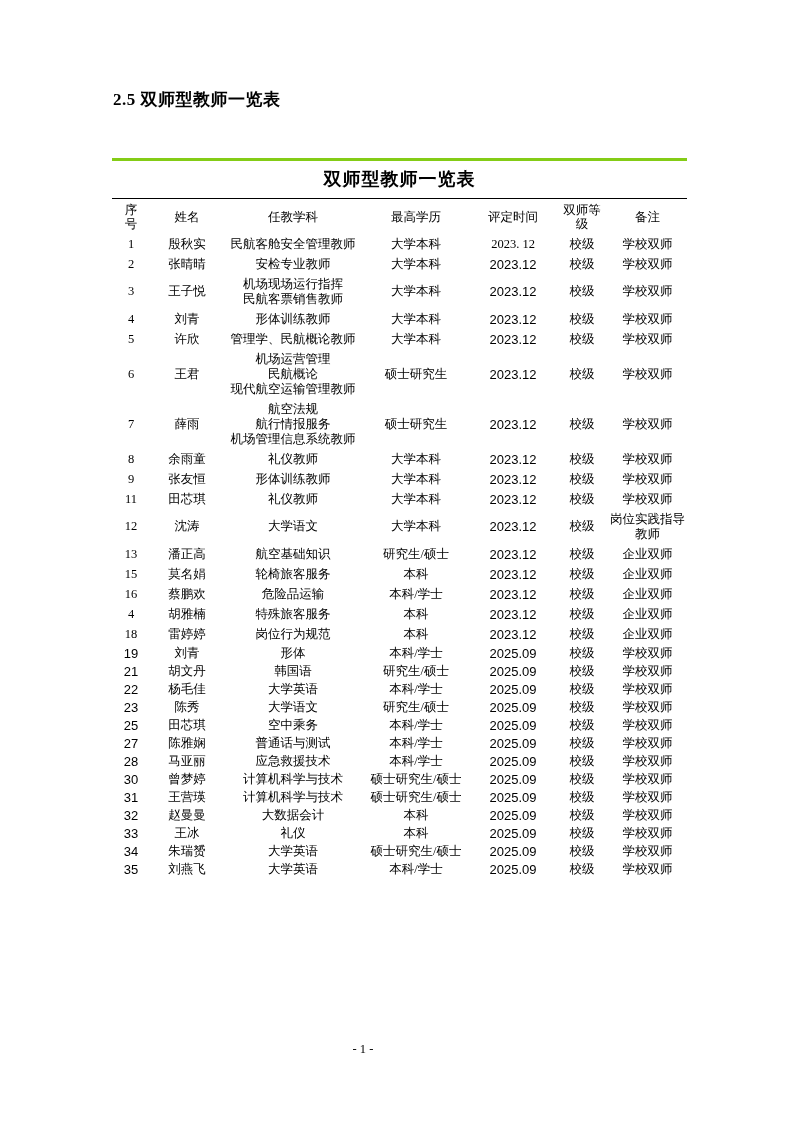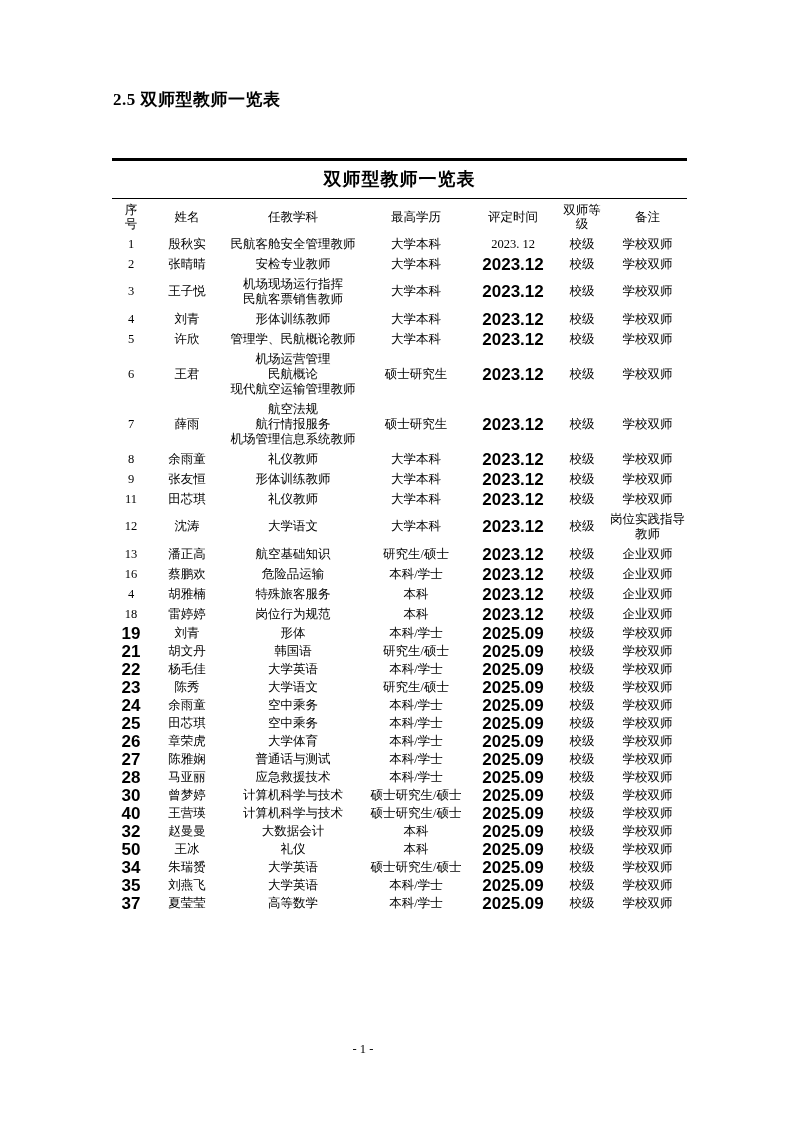"双师型教师一览表" .table-wrap { border-top: 3px solid #000000 -> 3px solid #84cc16 }
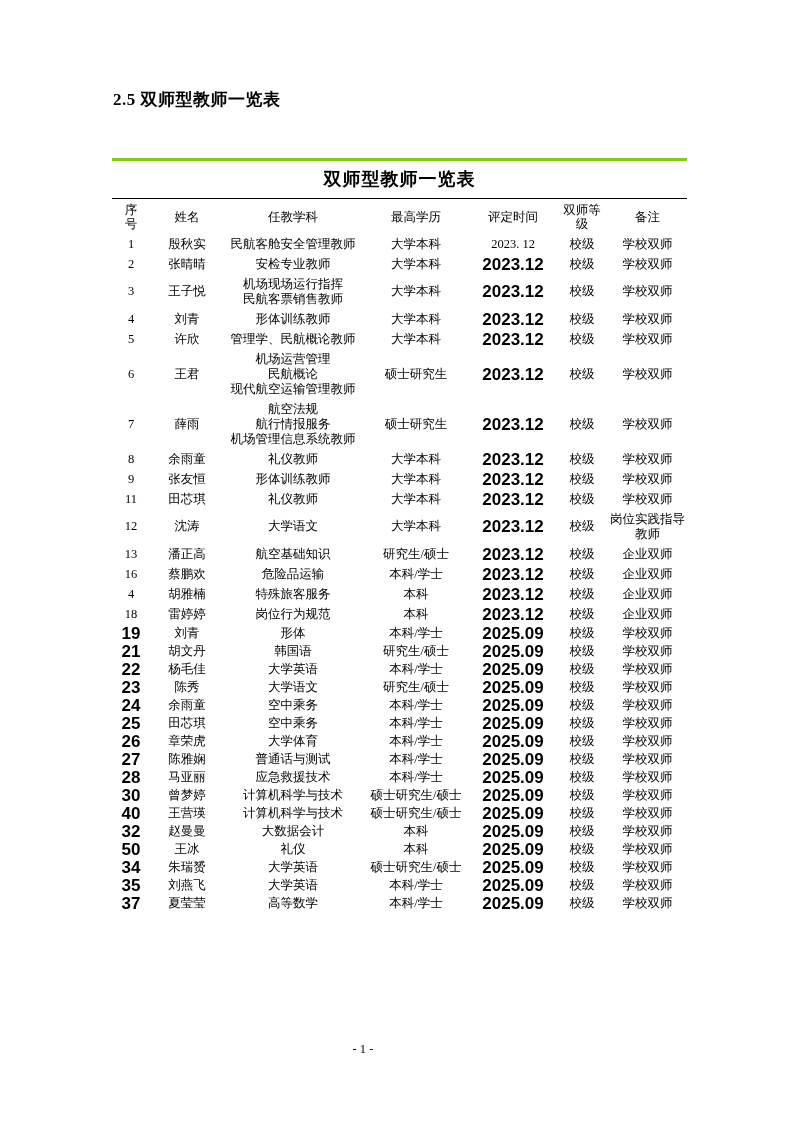"2023.12" .bold-sans { font-size: 17px -> 13px; font-weight: bold -> normal }
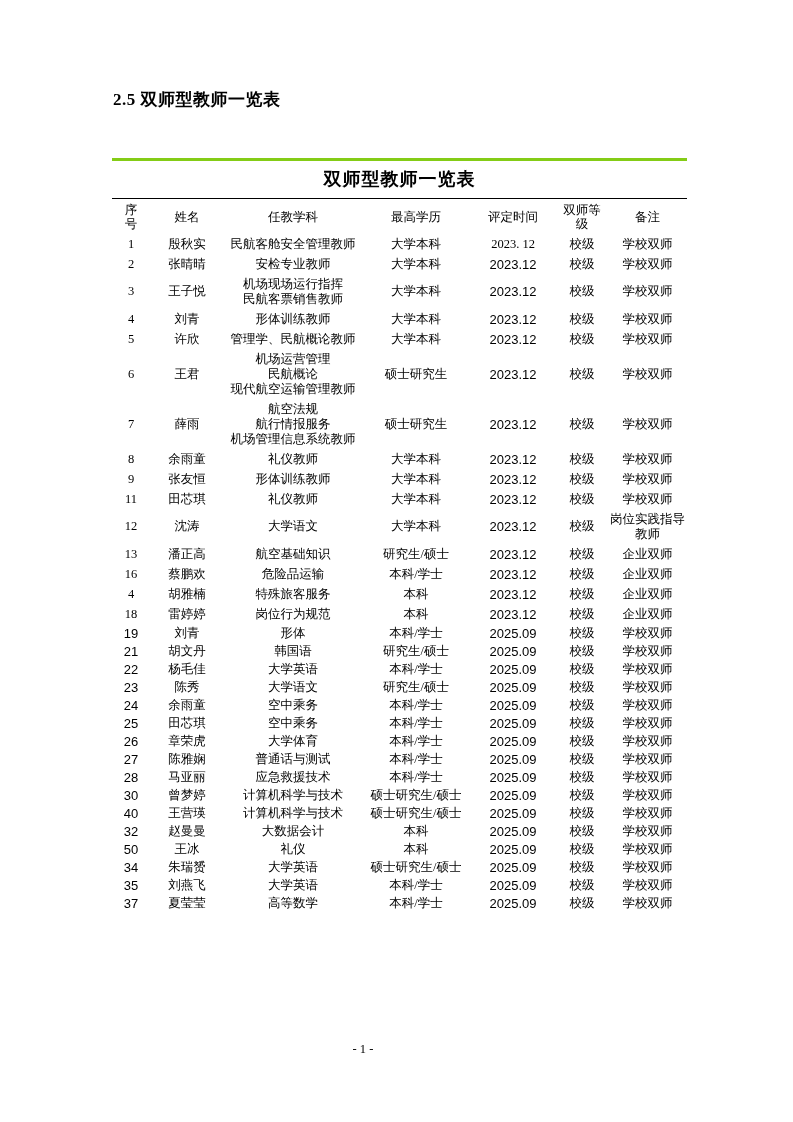"15" tr { html: none -> <tr> <td>15</td> <td>莫名娟</td> <td>轮椅旅客服务</td> <td>本科</td> <td>2023.12</td> <td>校级</td> <td>企业双师</td> </tr> }
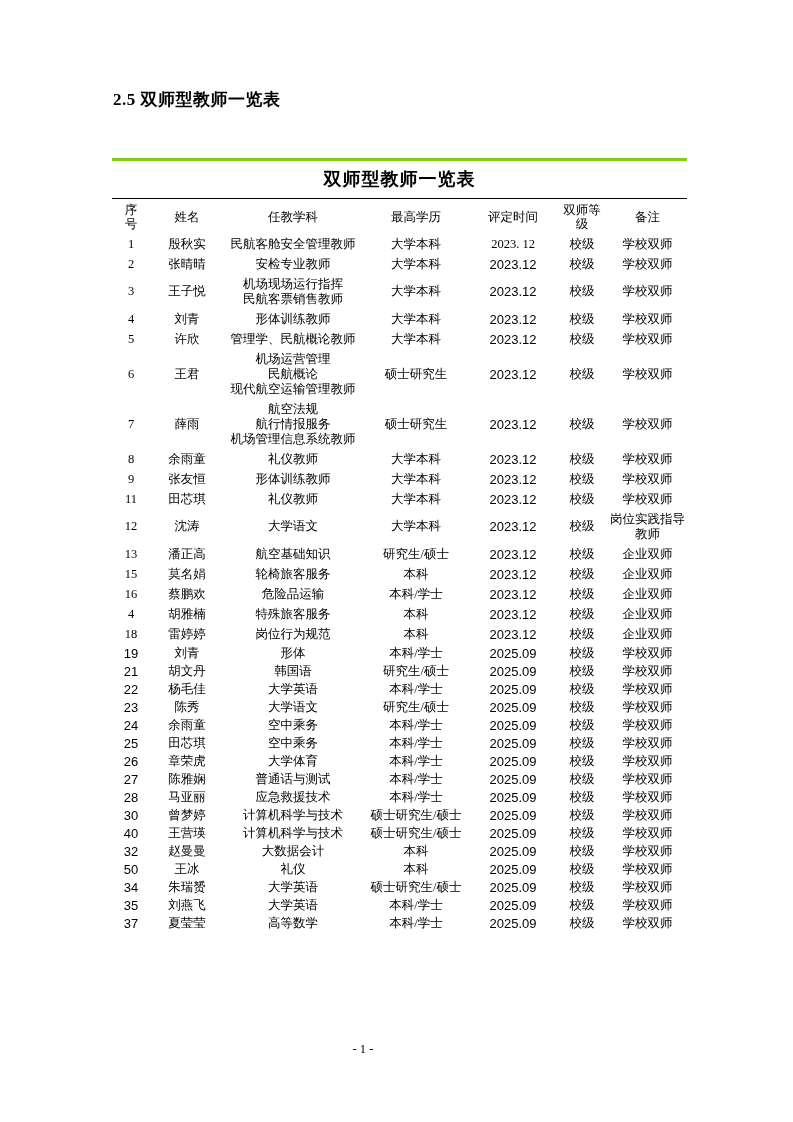"24" tr.compact { html: <tr> <td>24</td> <td>余雨童</td> <td>空中乘务</td> <td>本科/学士</td> <td>2025.09</td> <td>校级</td> <td>学校双师</td> </tr> -> none }
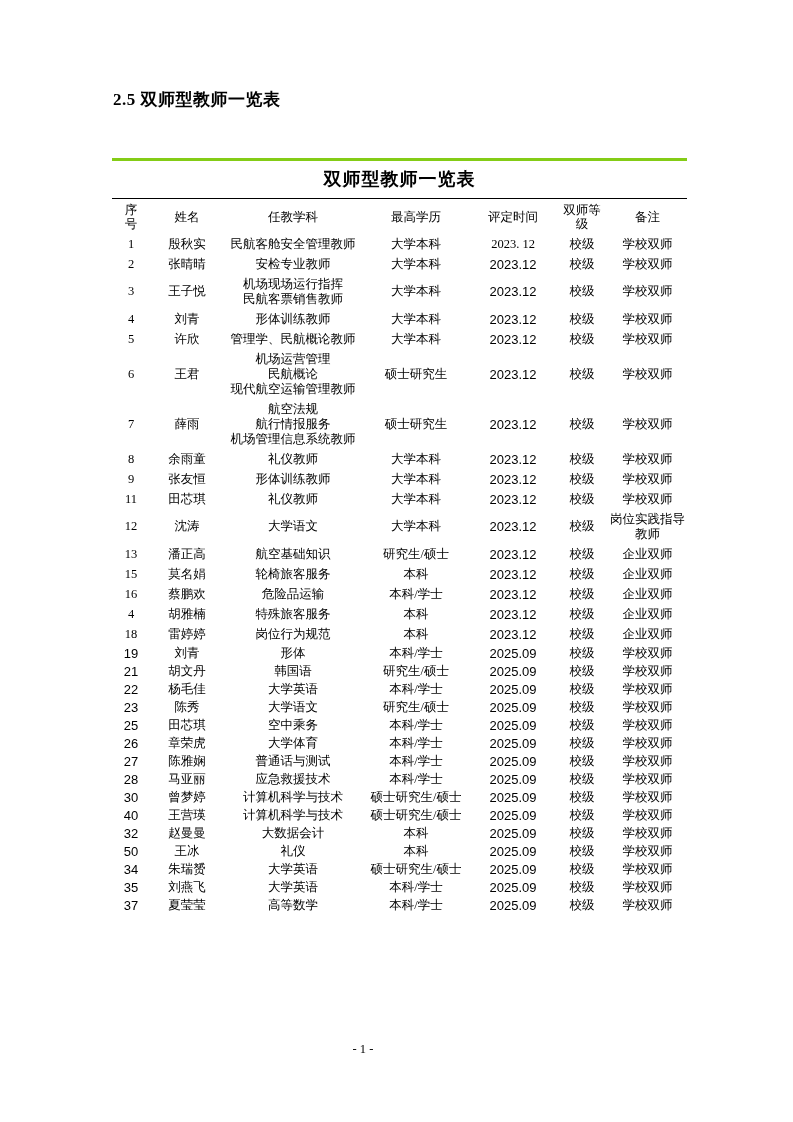"26" tr.compact { html: <tr> <td>26</td> <td>章荣虎</td> <td>大学体育</td> <td>本科/学士</td> <td>2025.09</td> <td>校级</td> <td>学校双师</td> </tr> -> none }
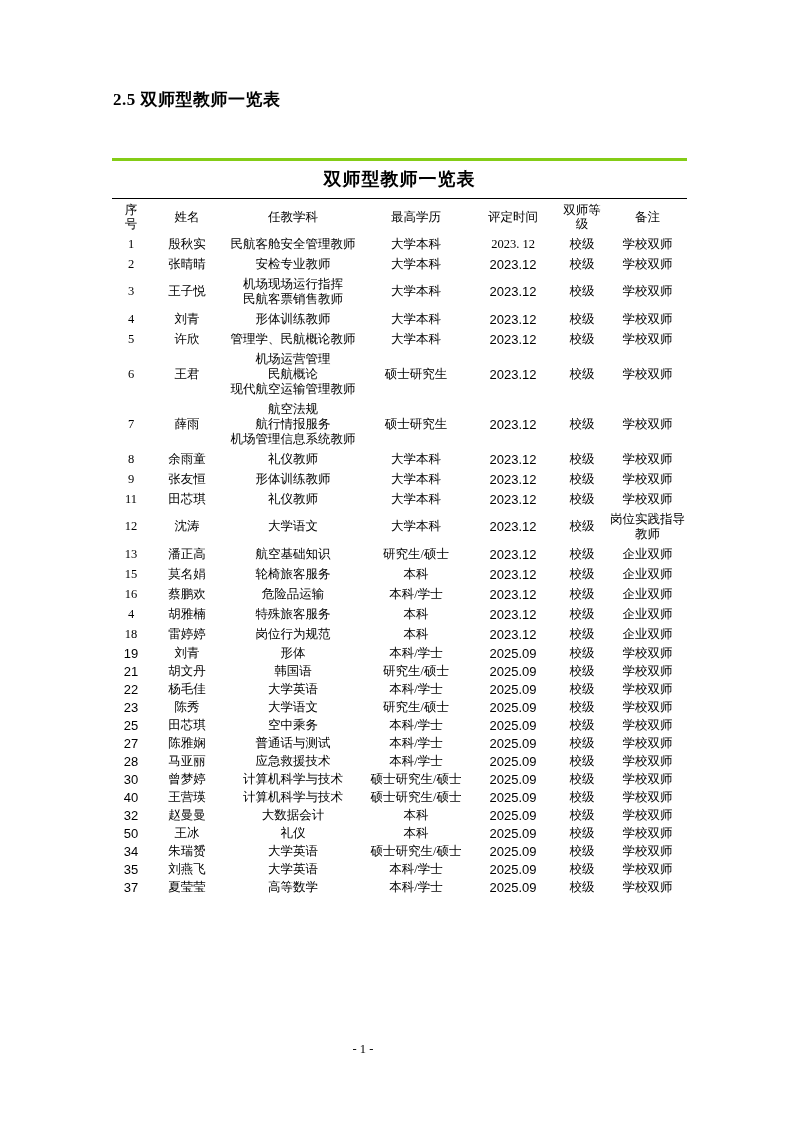"40" td.bold-sans { text: 40 -> 31 }
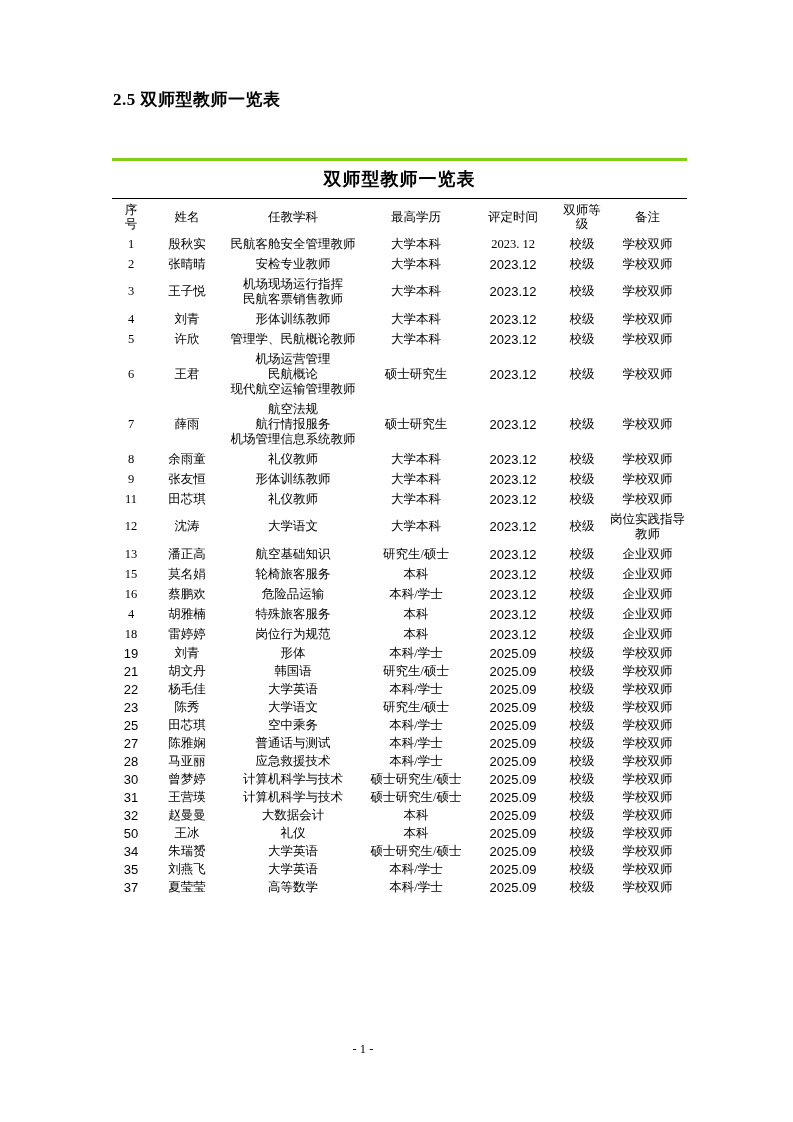"50" td.bold-sans { text: 50 -> 33 }
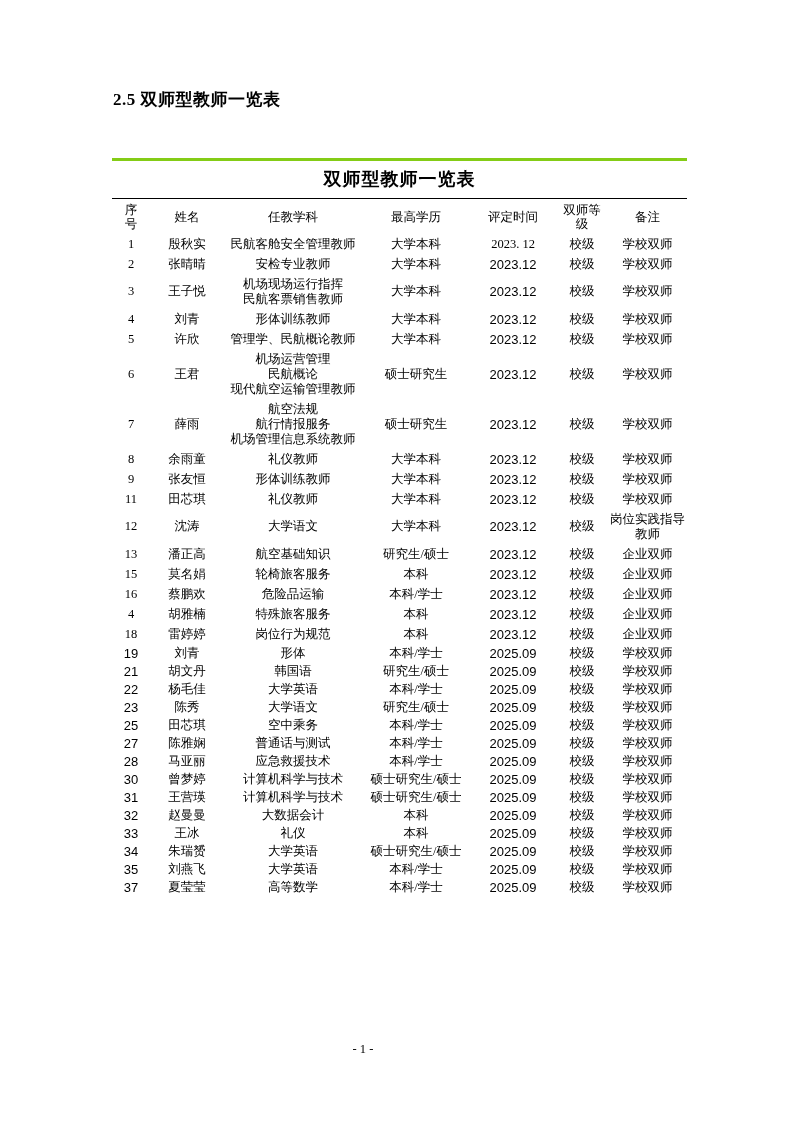"37" tr.compact { html: <tr> <td>37</td> <td>夏莹莹</td> <td>高等数学</td> <td>本科/学士</td> <td>2025.09</td> <td>校级</td> <td>学校双师</td> </tr> -> none }
